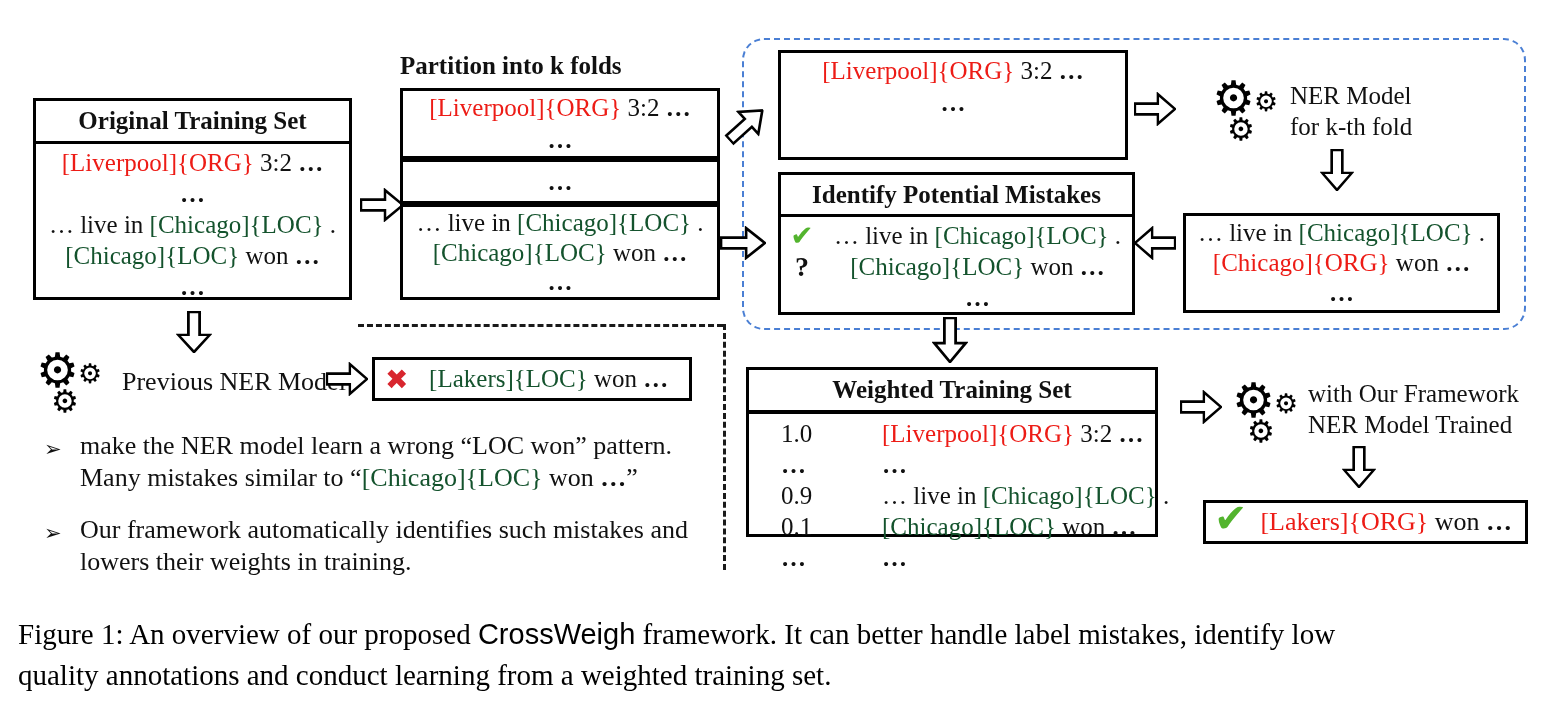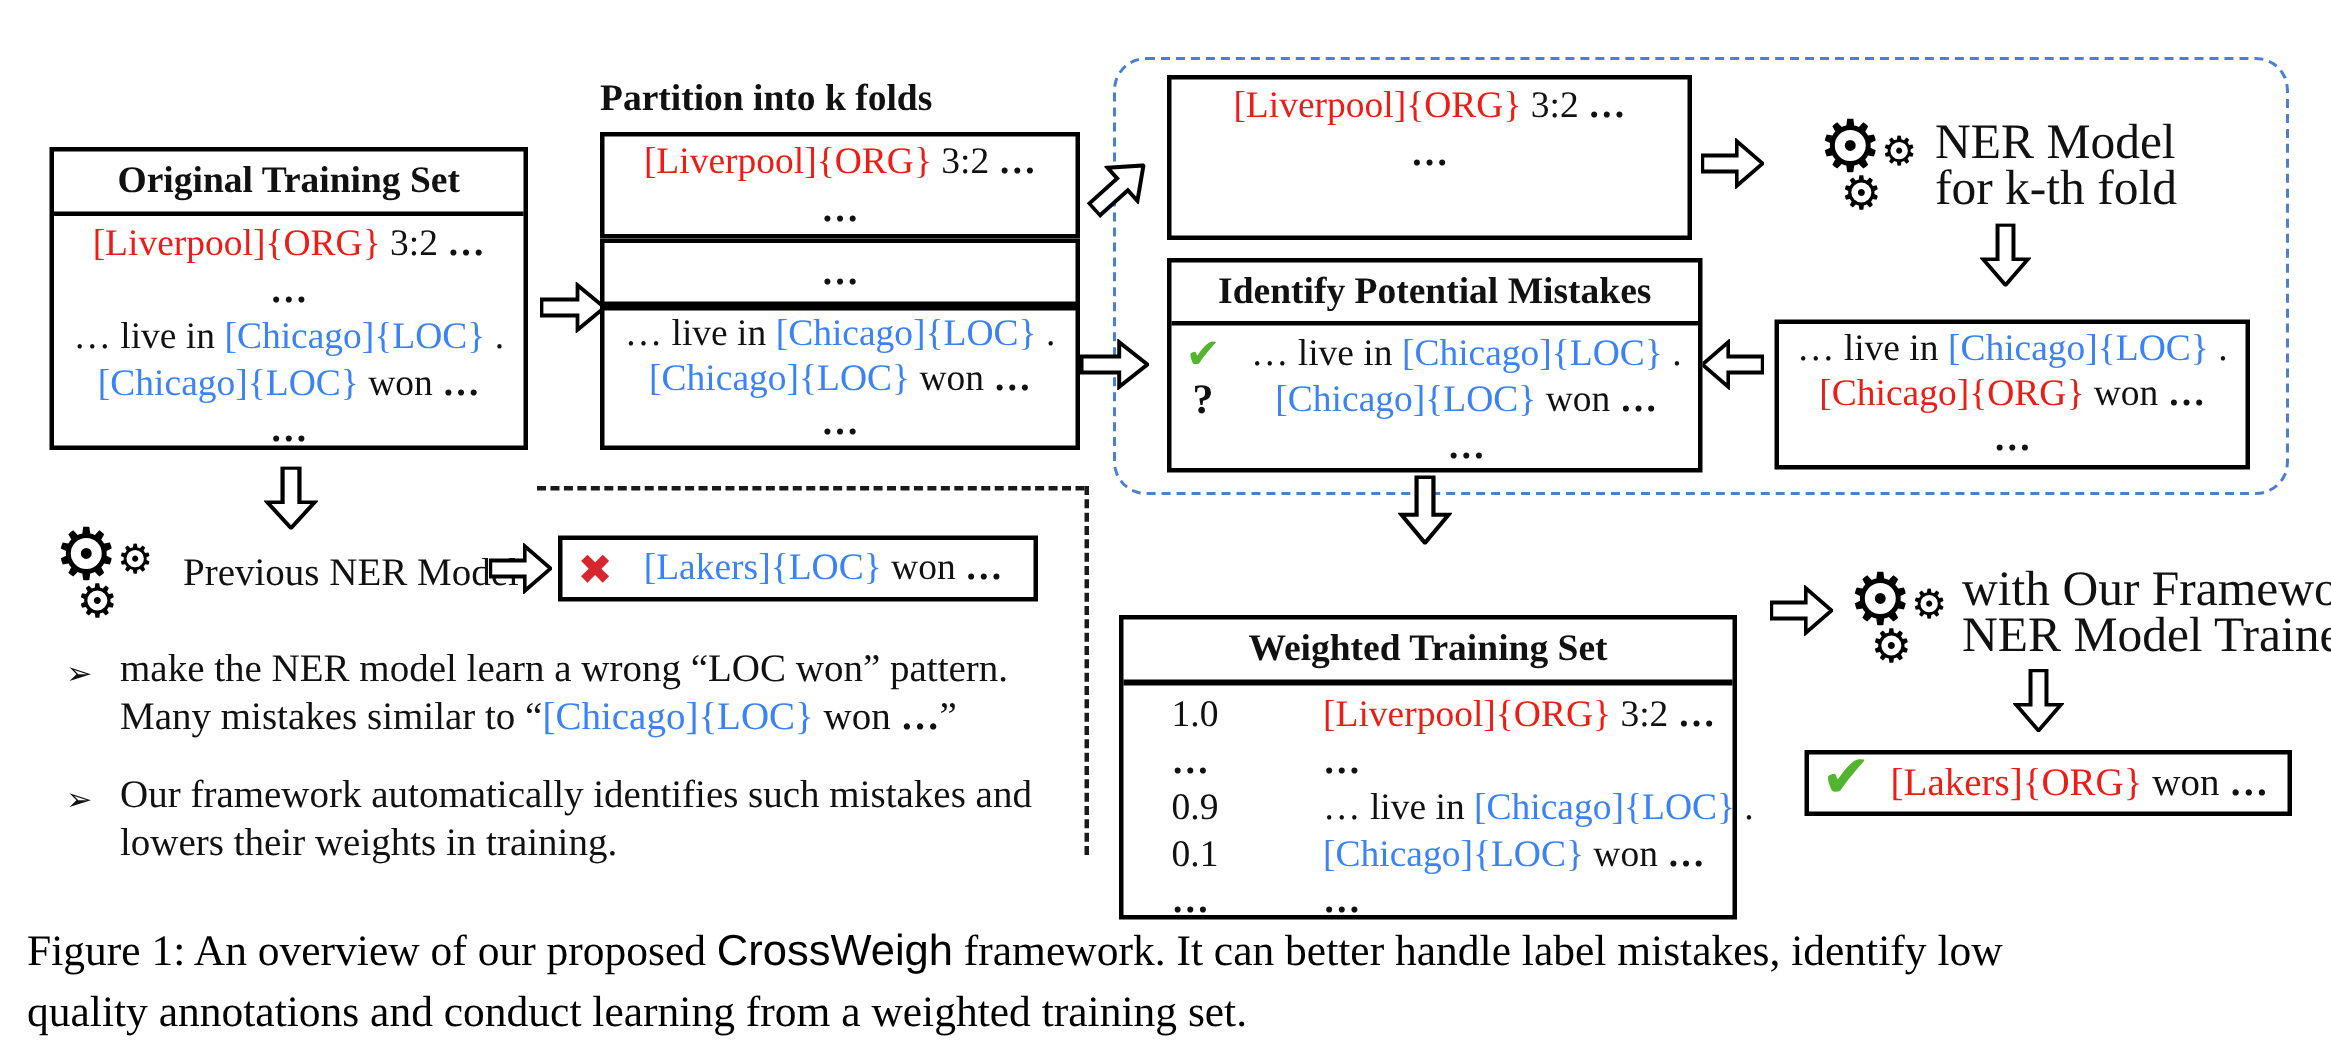"NER Model" .glabel { font-size: 33px -> 25px }
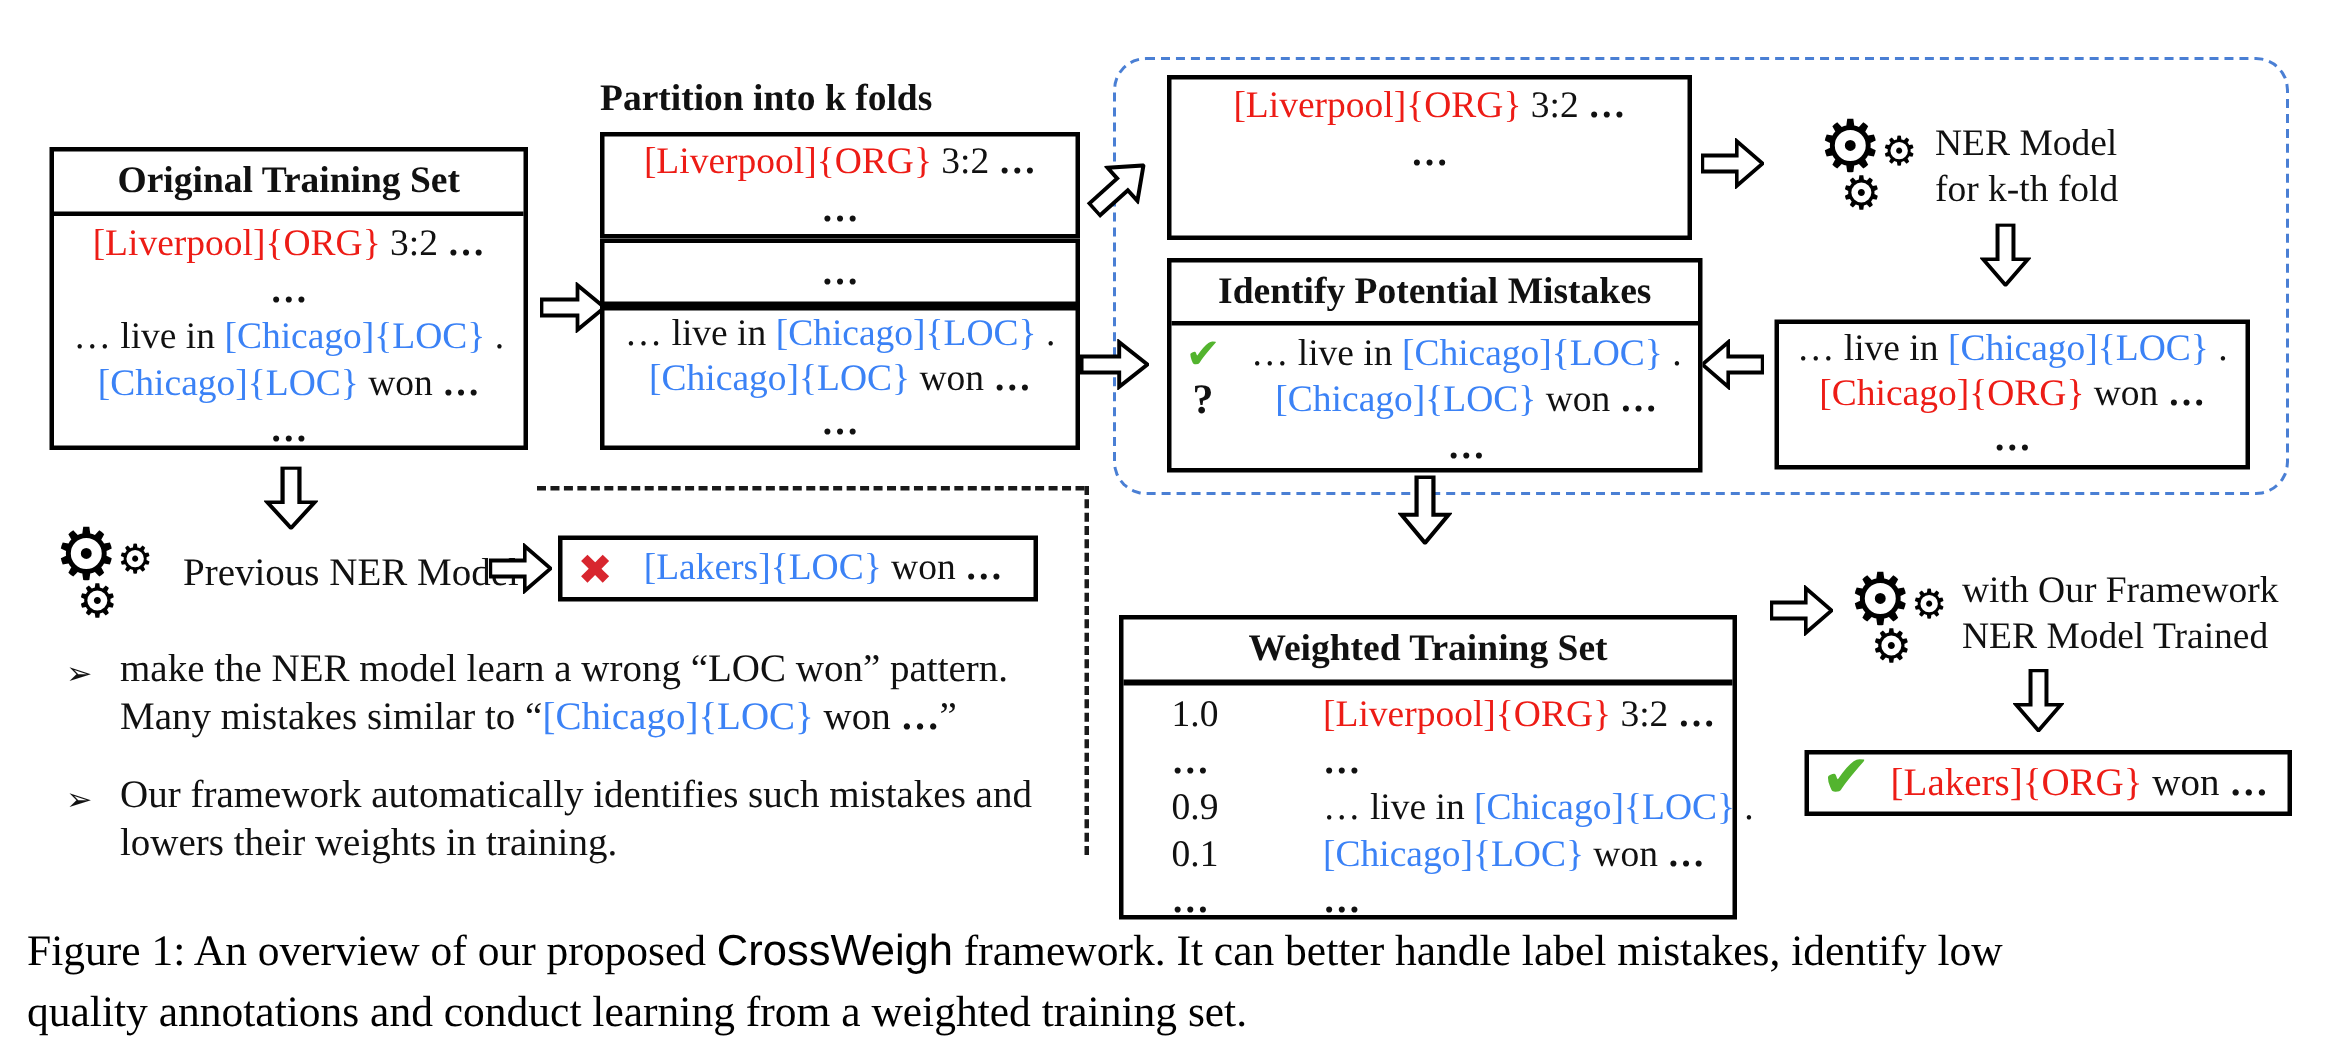"[Chicago]{LOC}" .seg-b { color: #3b82f6 -> #14532d }
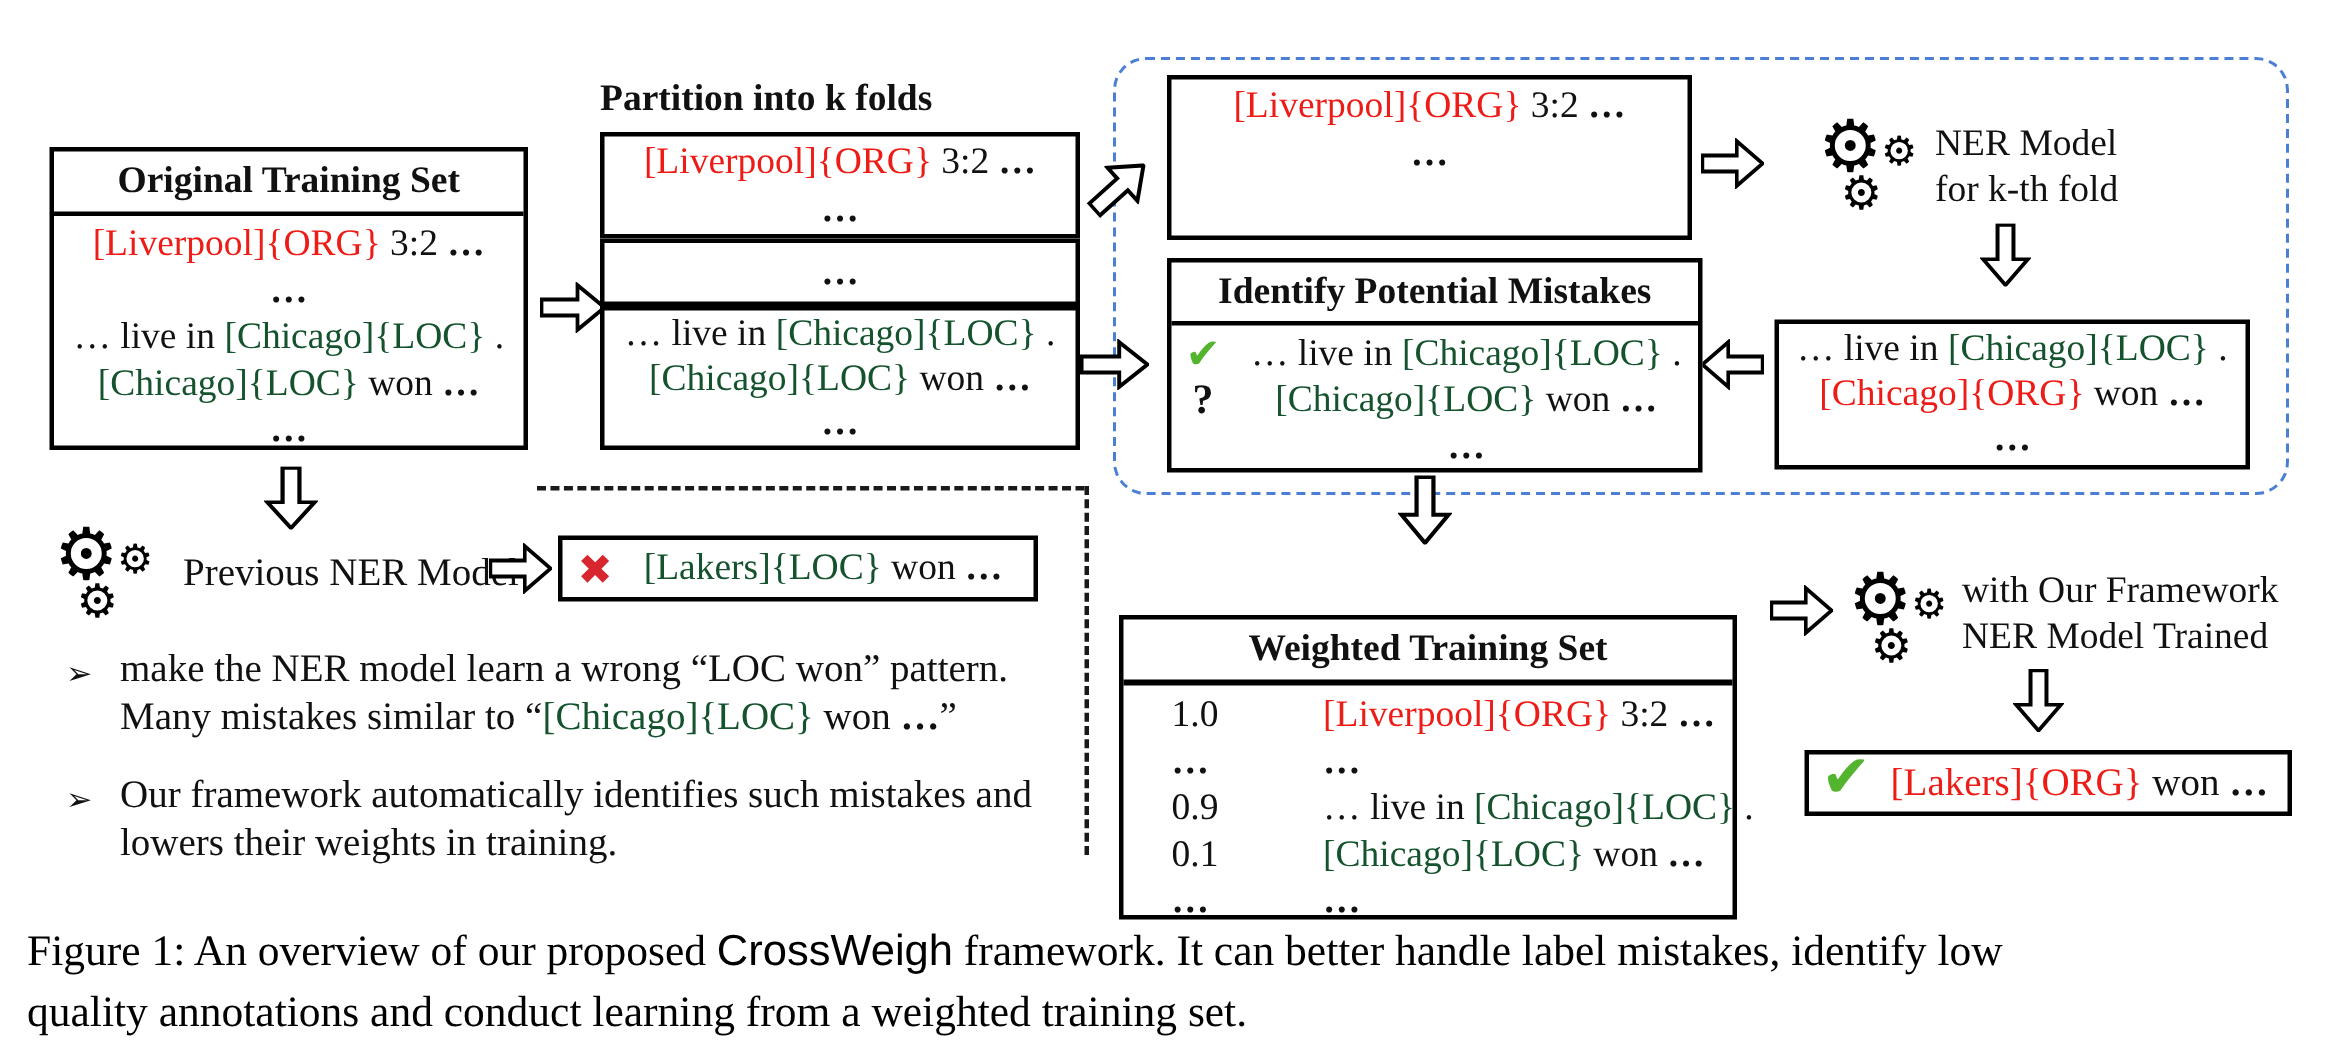"Weighted Training Set" div.nbox { height: 203px -> 170px; margin-top: 43px -> none }
